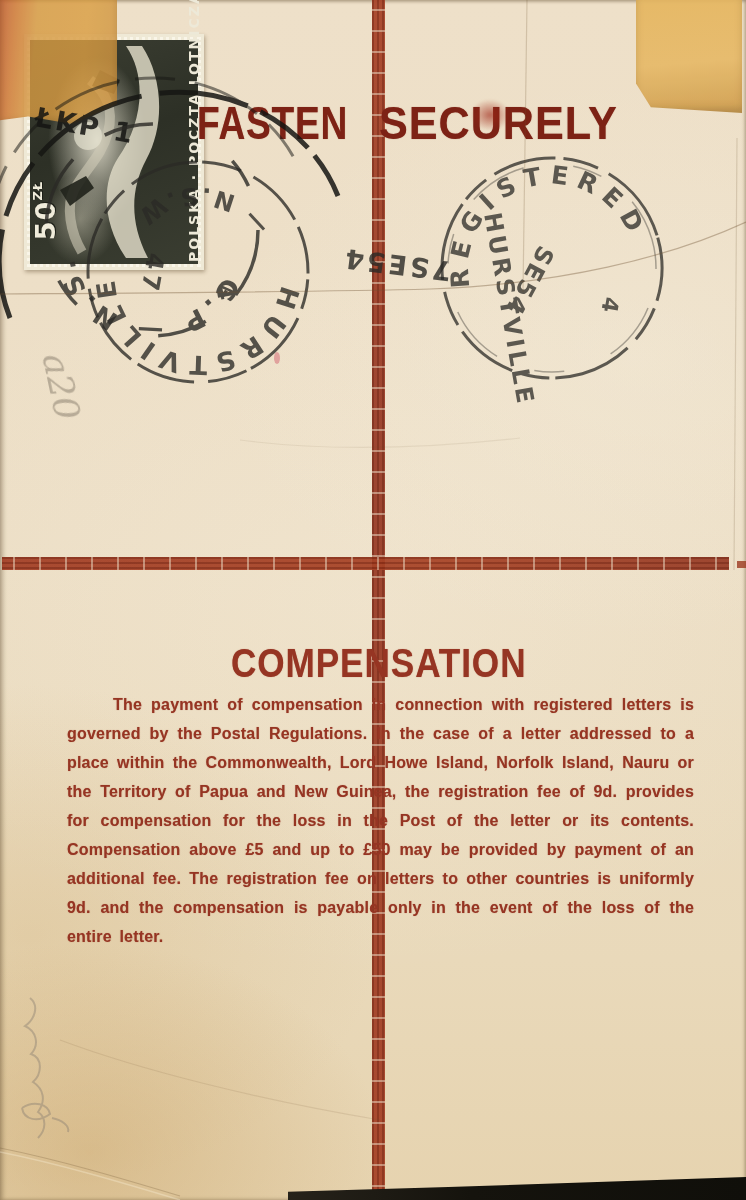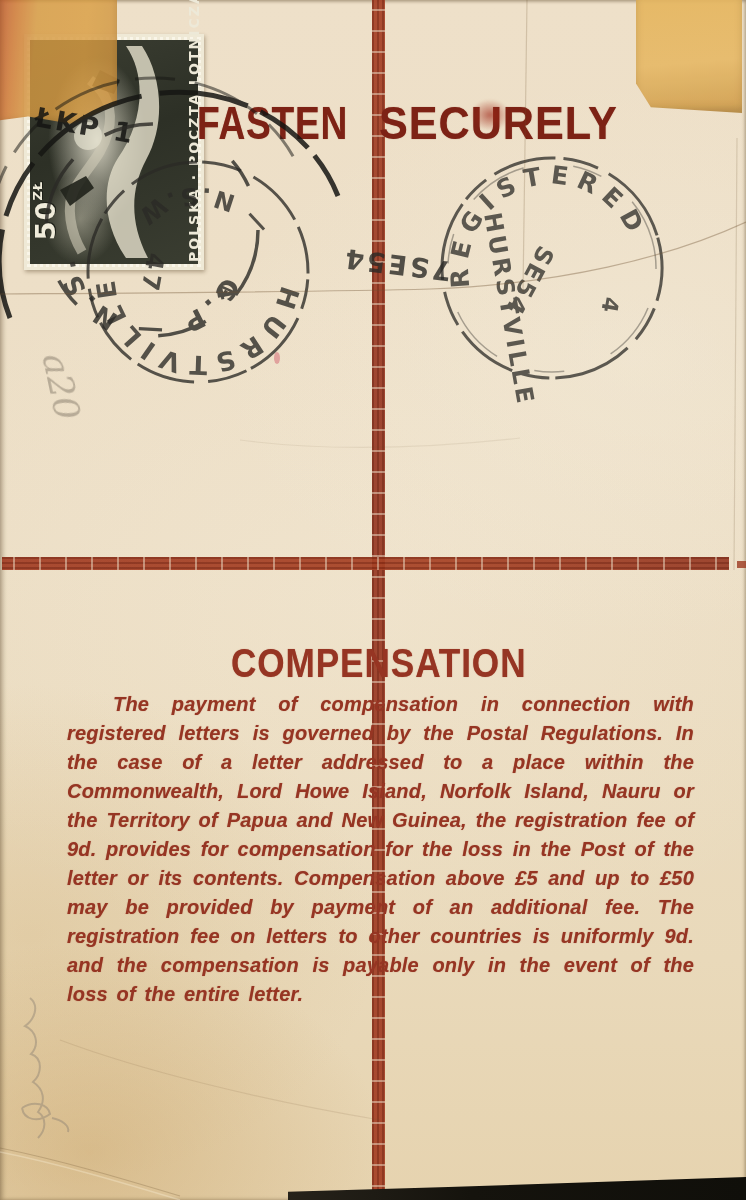"The payment of compensation in" .comp-body { font-size: 20px -> 16px; font-style: italic -> none }
